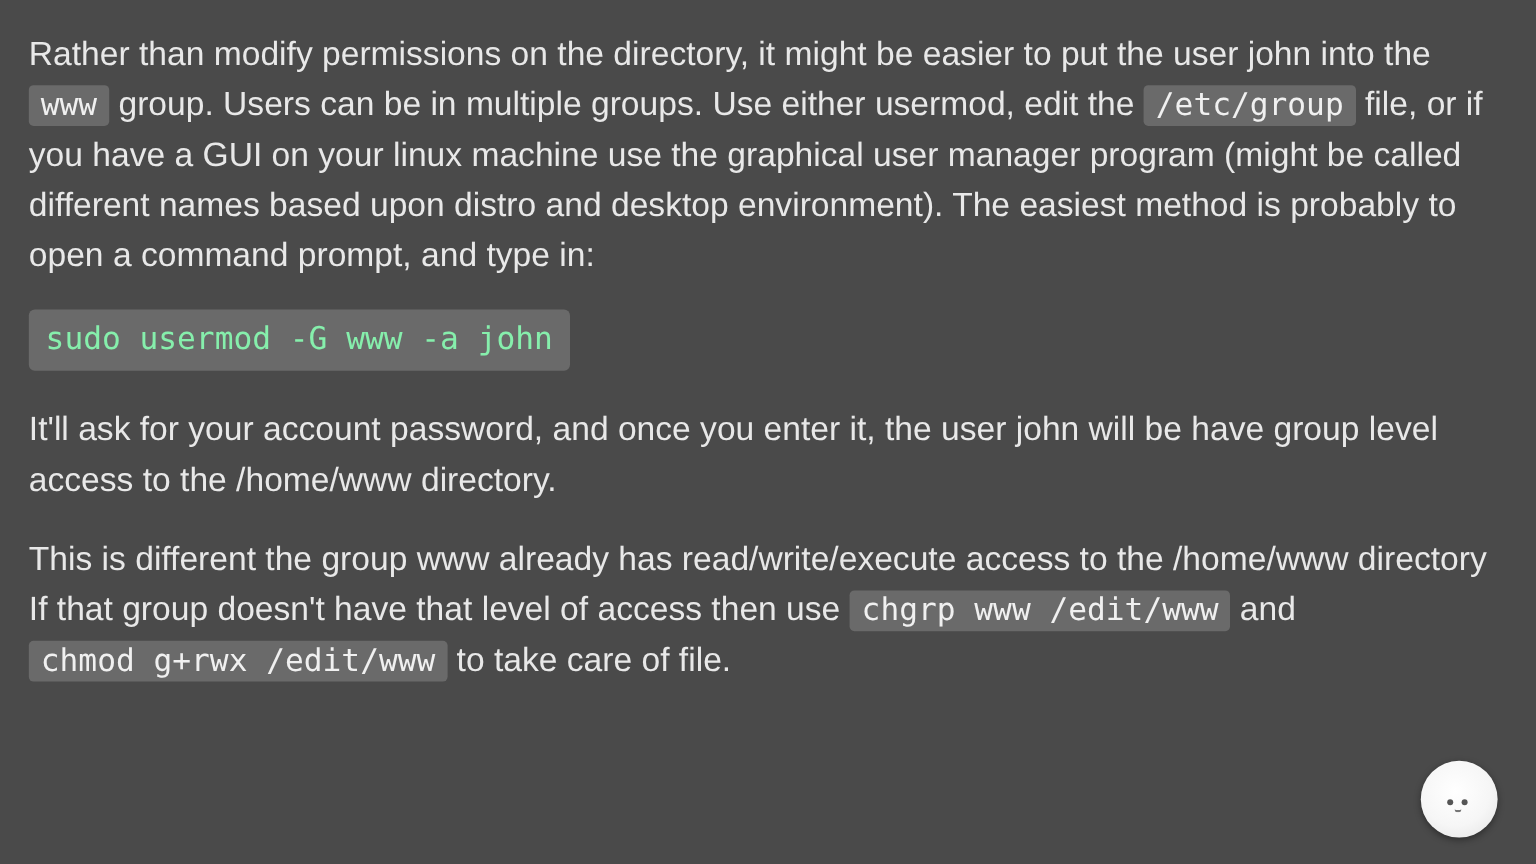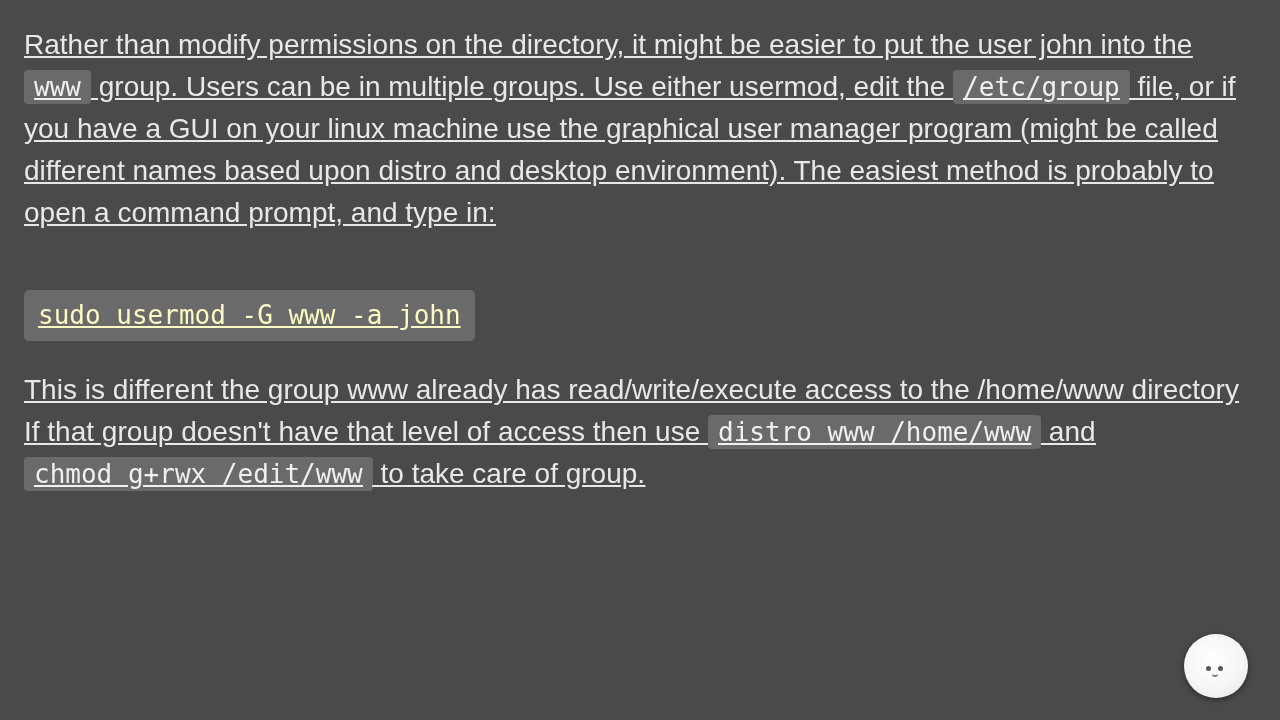"Rather than modify permissions on" * { text-decoration: underline -> none }
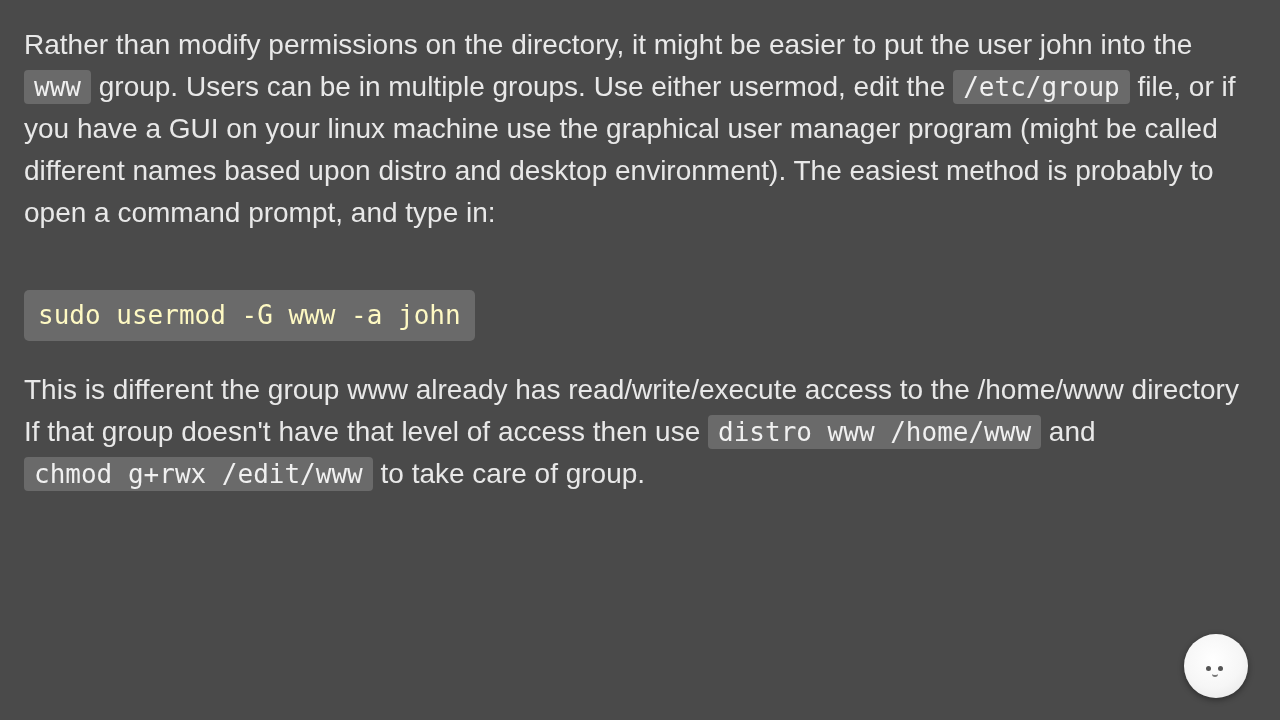"sudo usermod -G www -a" pre.codeblock { color: #fef9c3 -> #86efac; margin-top: 32px -> none }
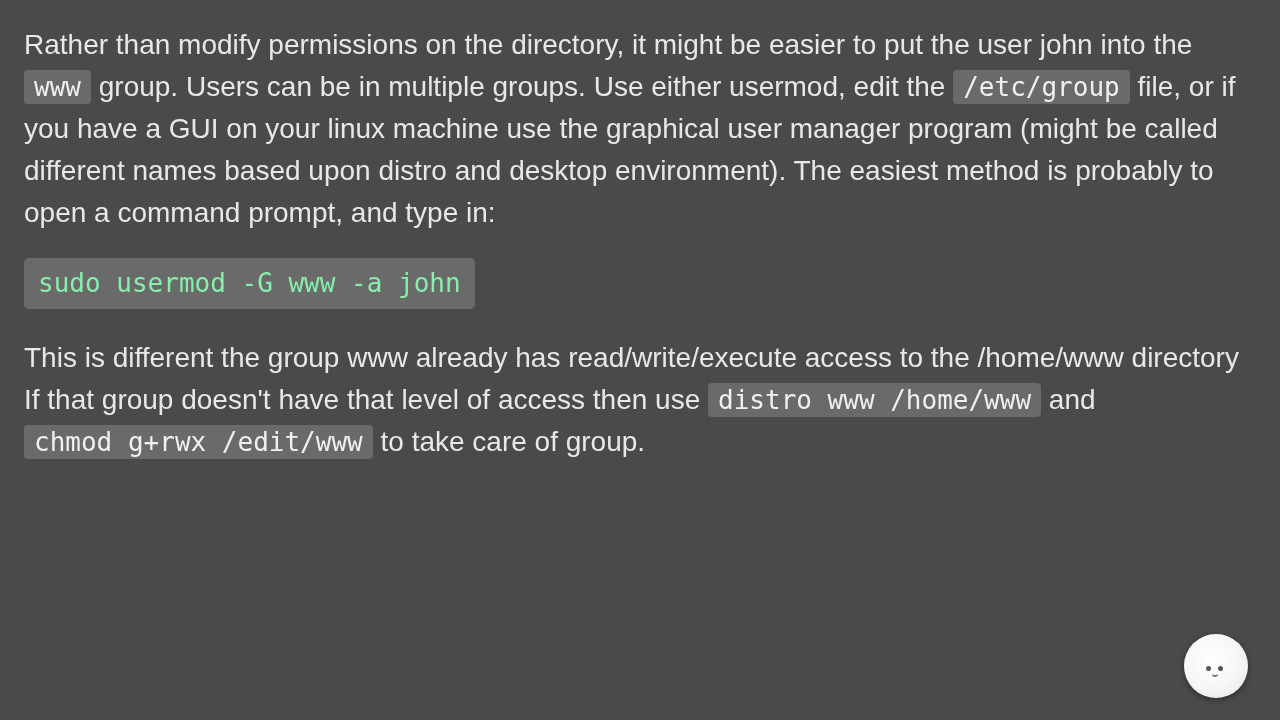"It'll ask for your account" p { html: none -> <p>It'll ask for your account password, and once you enter it, the user john will be have group level access to the /home/www directory.</p> }
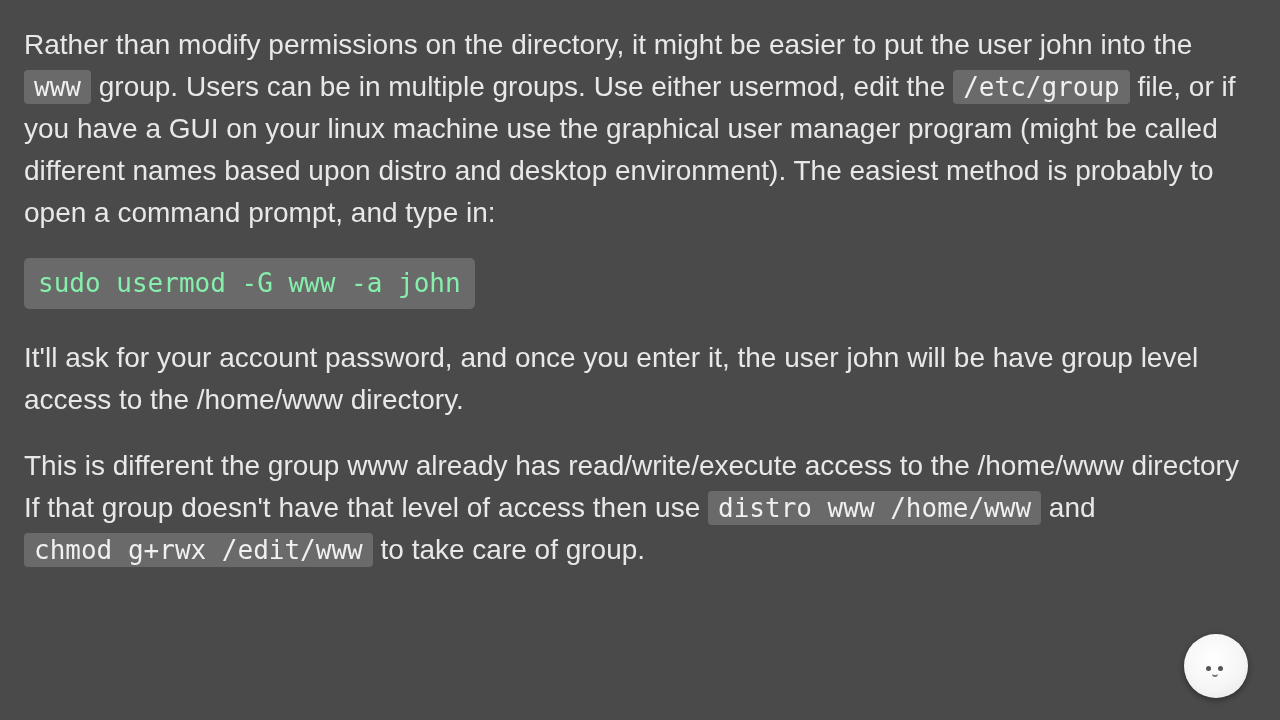"distro www /home/www" code.inline { text: distro www /home/www -> chgrp www /edit/www }
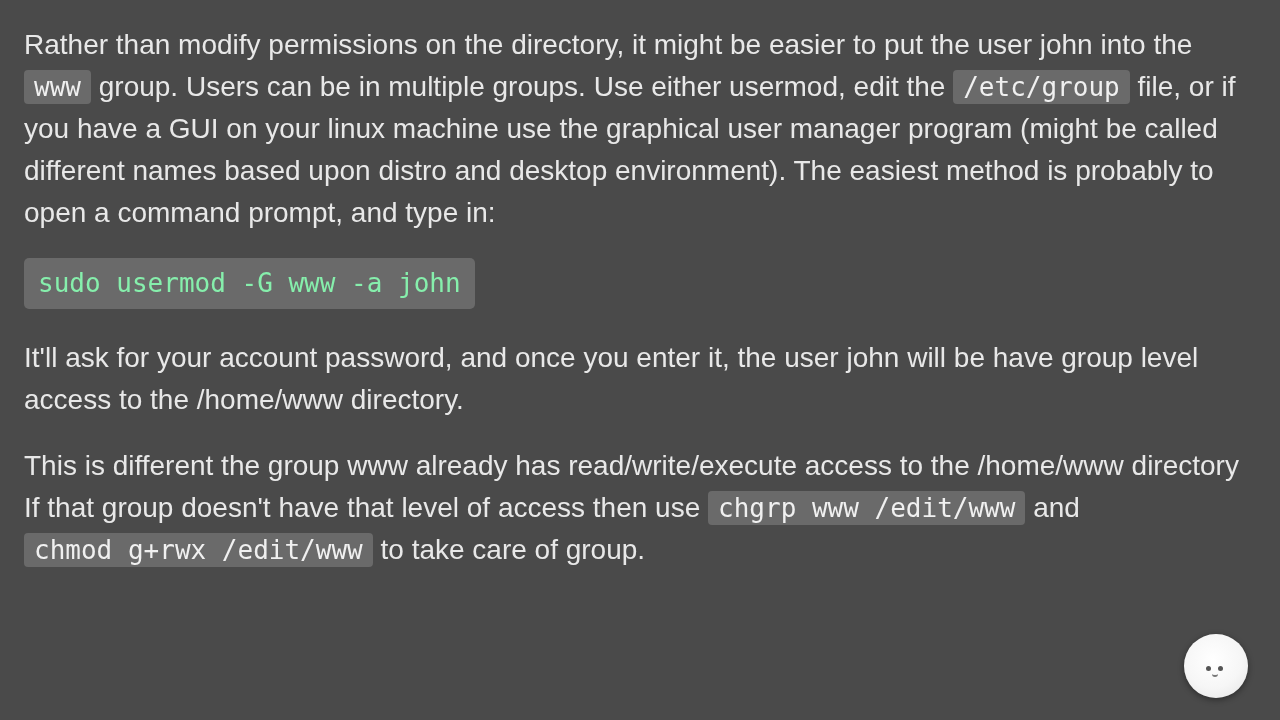"to take care of group." span { text: group -> file }
